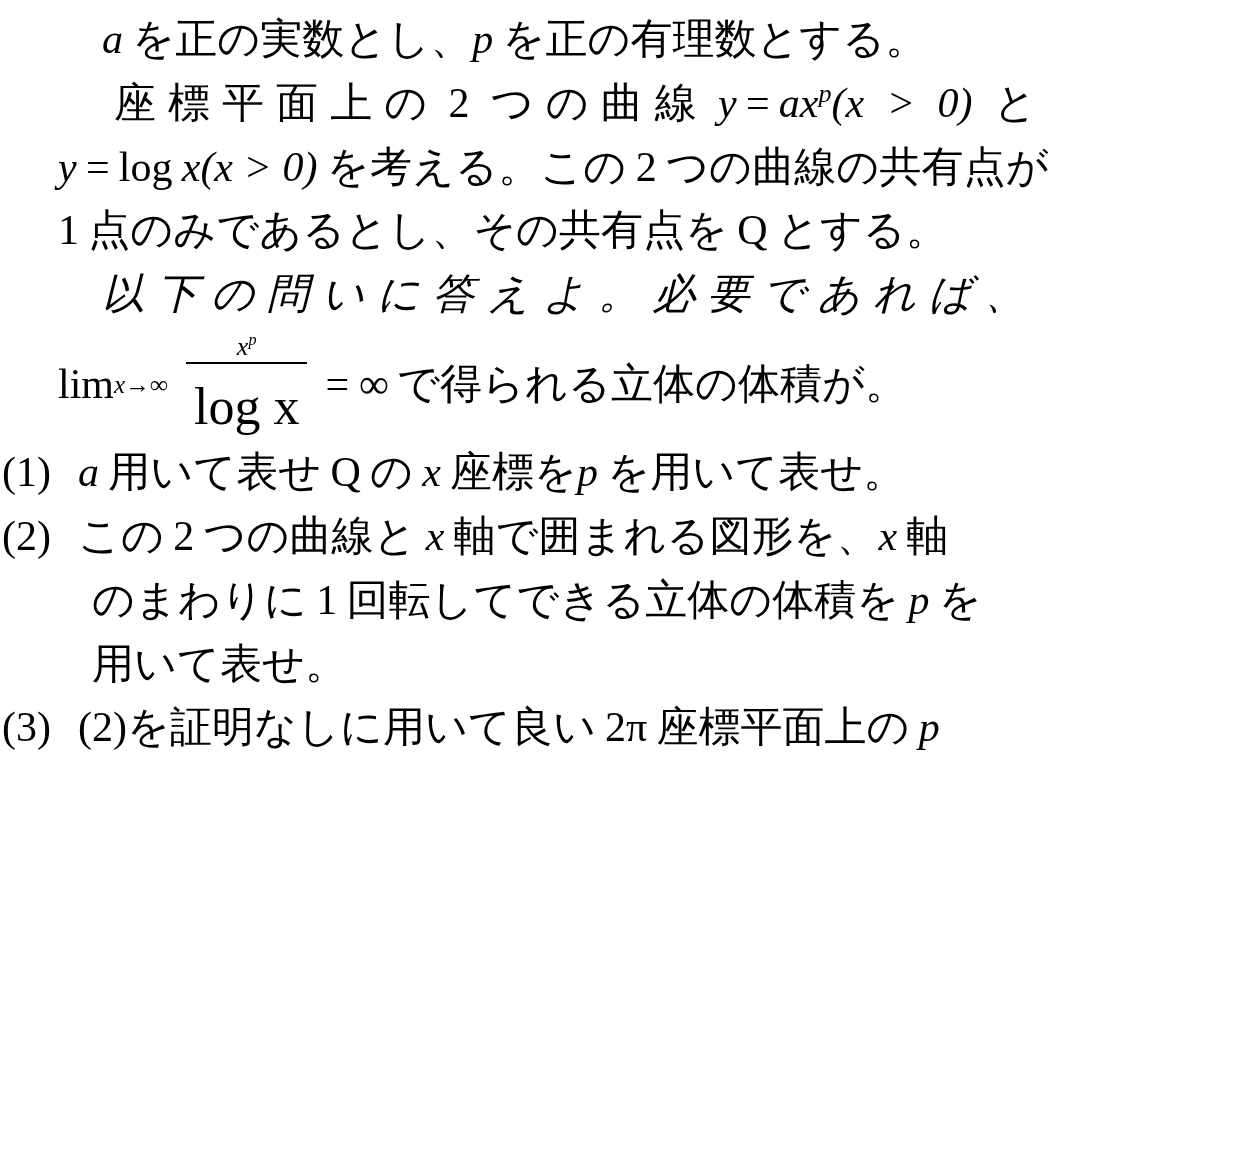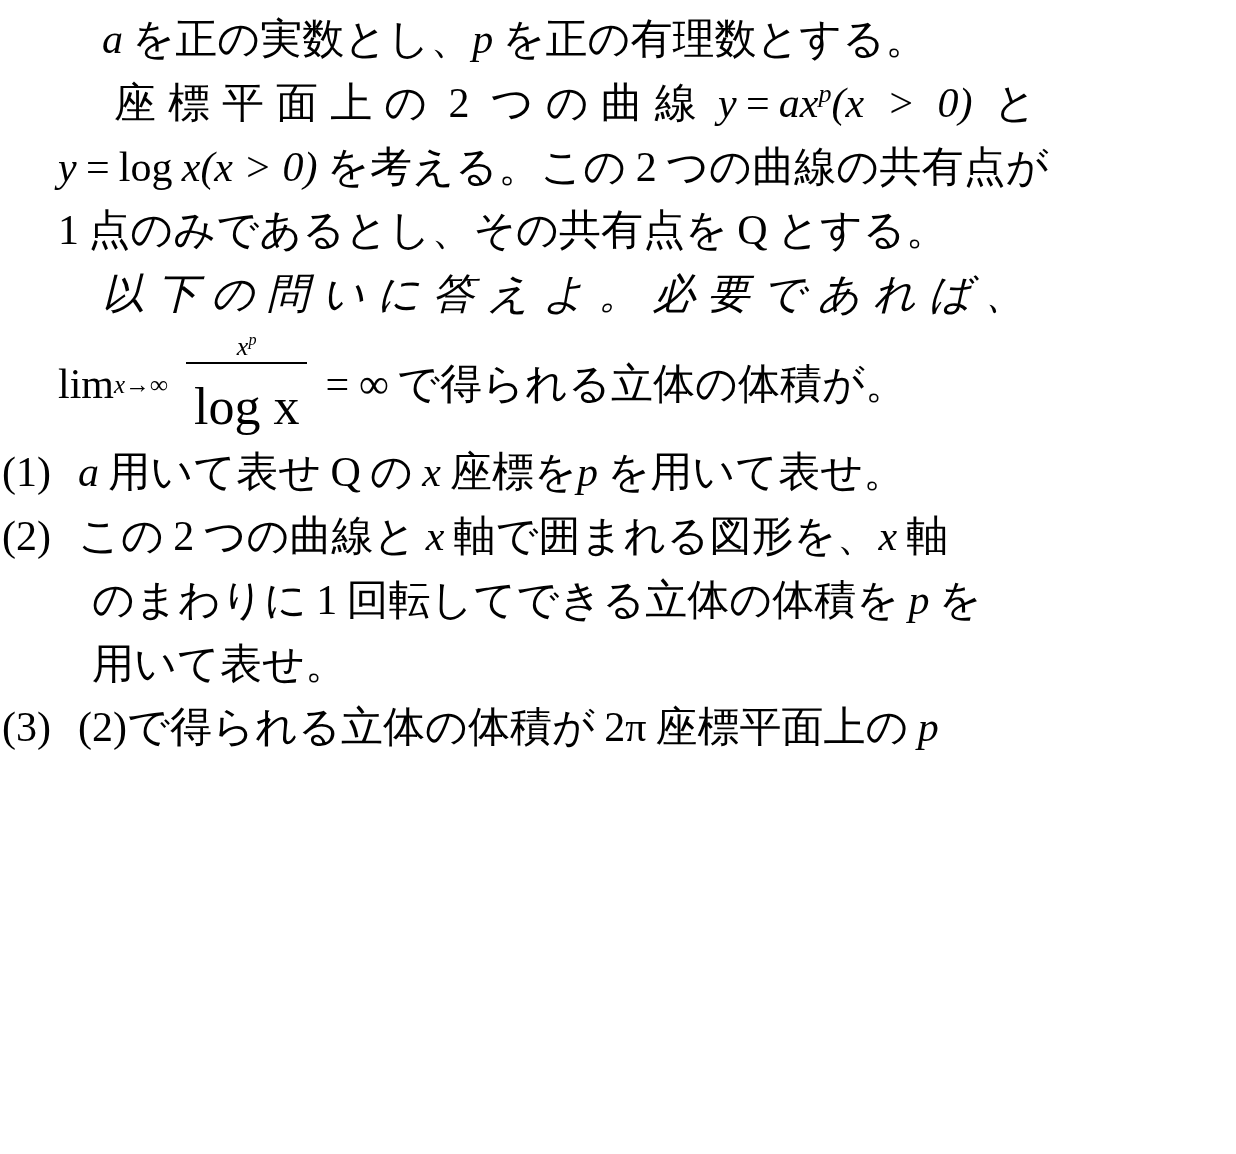"で得られる立体の体積が" span { text: で得られる立体の体積が -> を証明なしに用いて良い }
